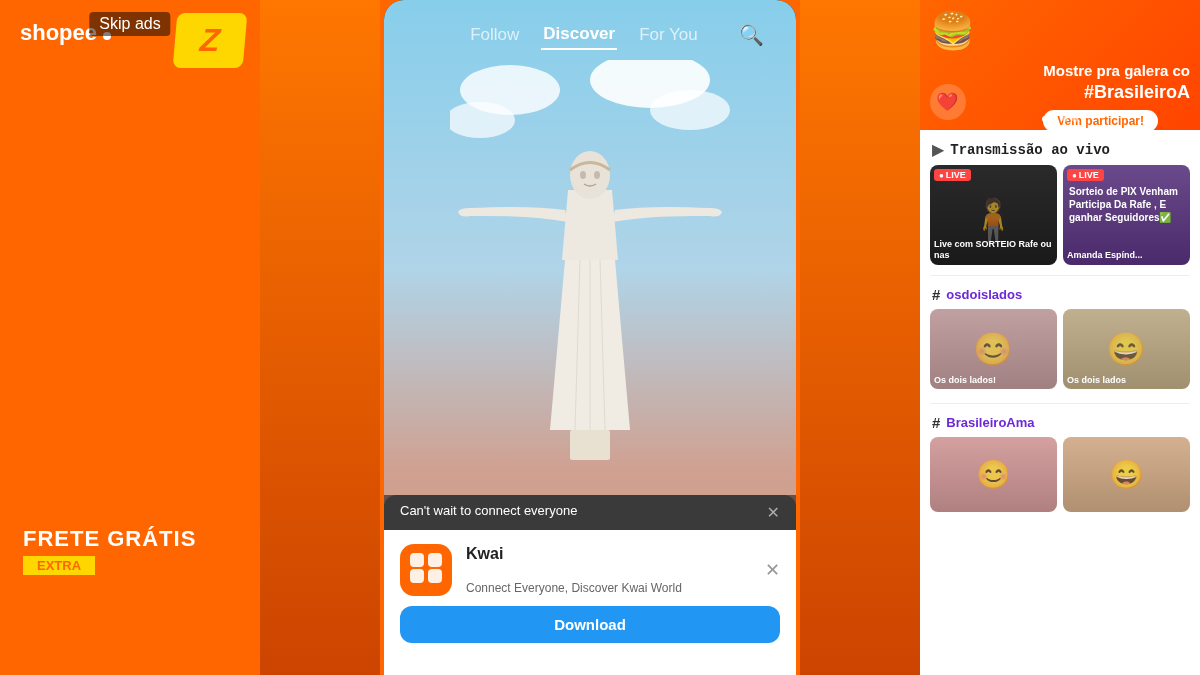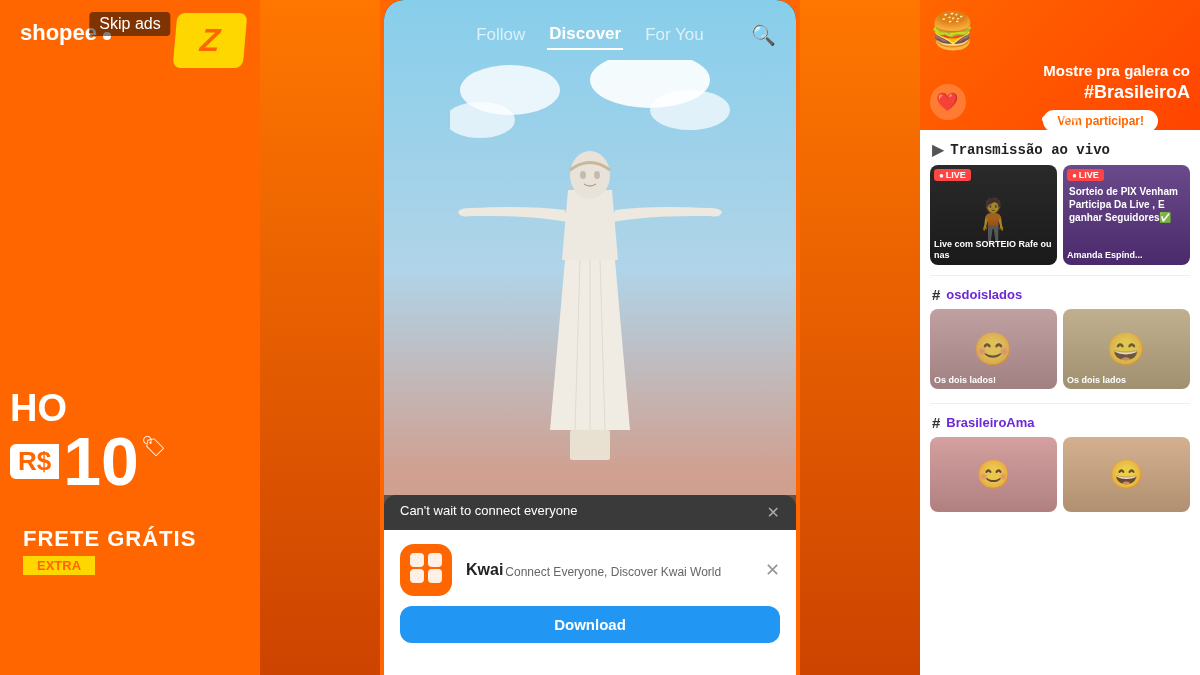"Follow" .phone-top-bar { right: 0 -> 12px }
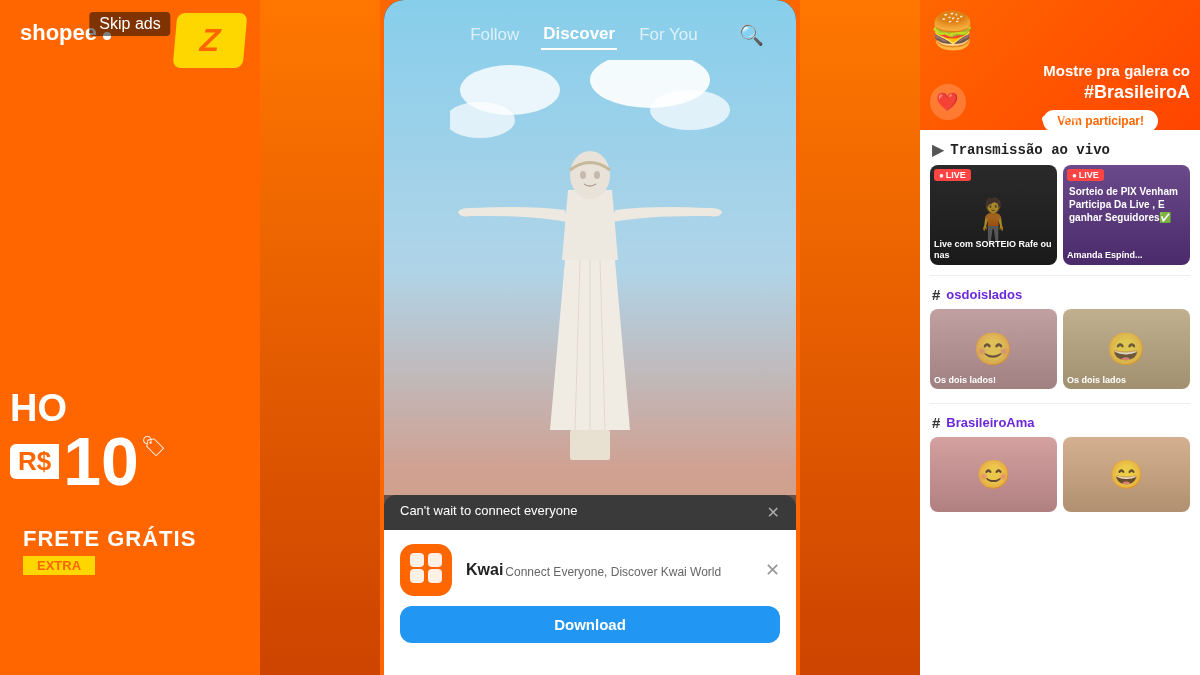"Sorteio de PIX Venham Participa" div.live-card-overlay-text { text: Live -> Rafe }
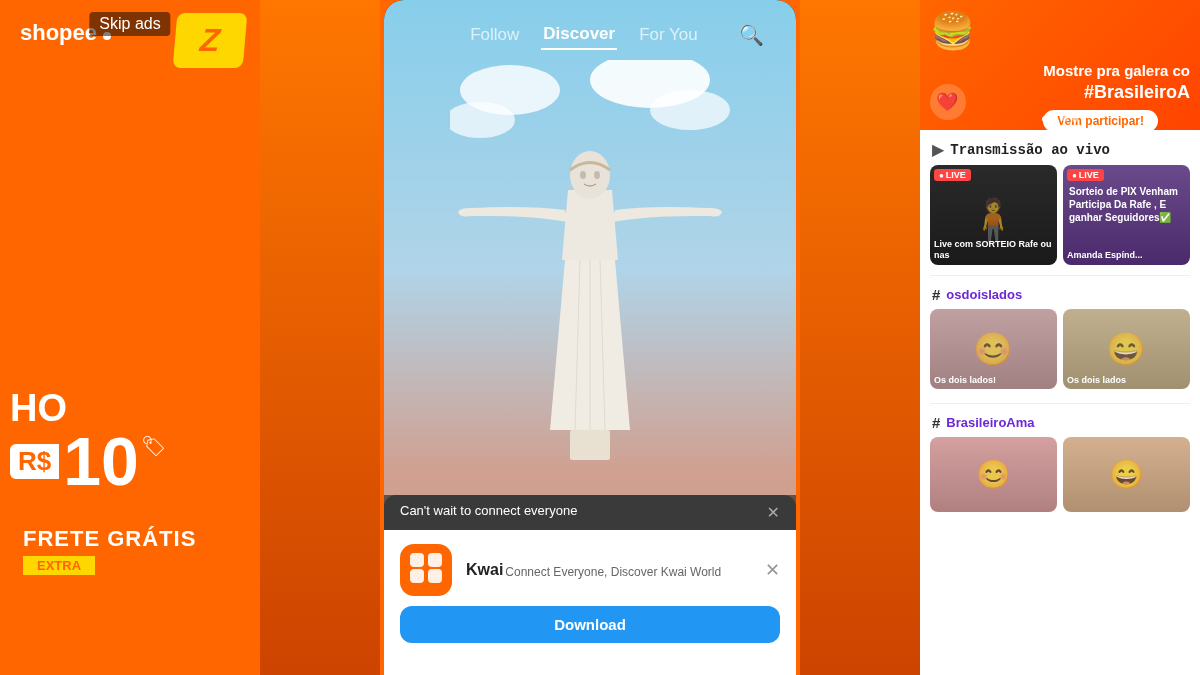"HO" div.price-badge { html: <div> <div>HO</div> <div> <span>R$</span> <span>10</span> <span>🏷</span> </div> </div> -> none }
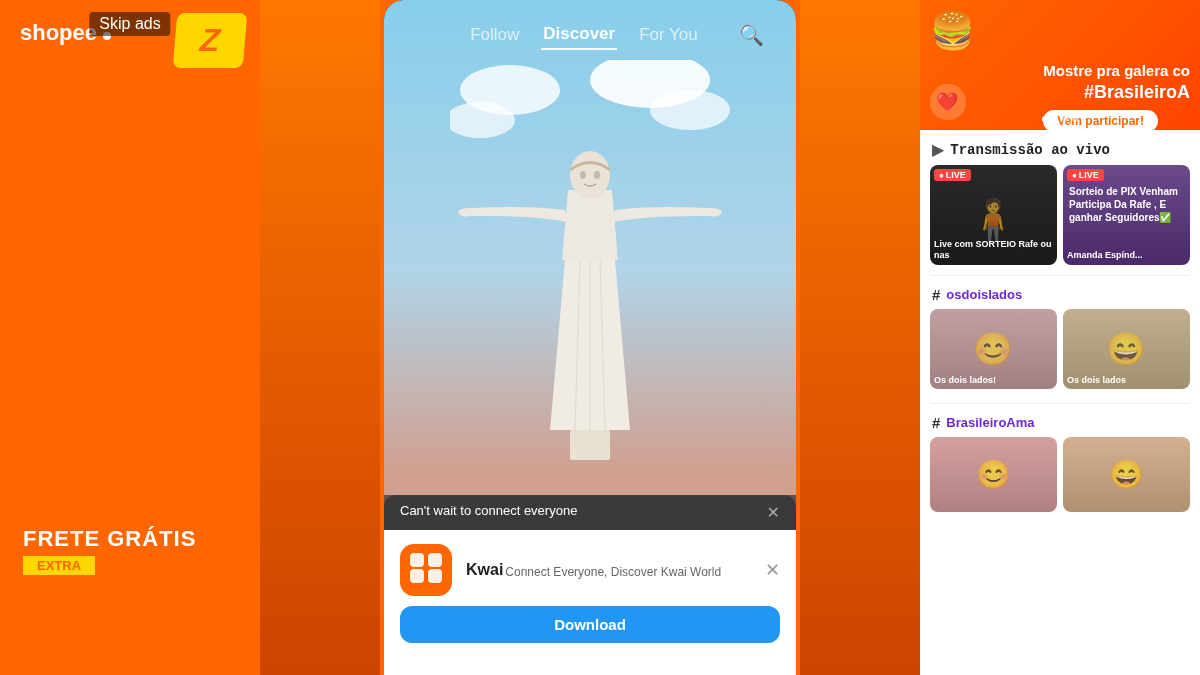"Kwai" .app-text-info { align-items: flex-end -> none; flex-direction: row -> column; gap: 2px -> 18px }
